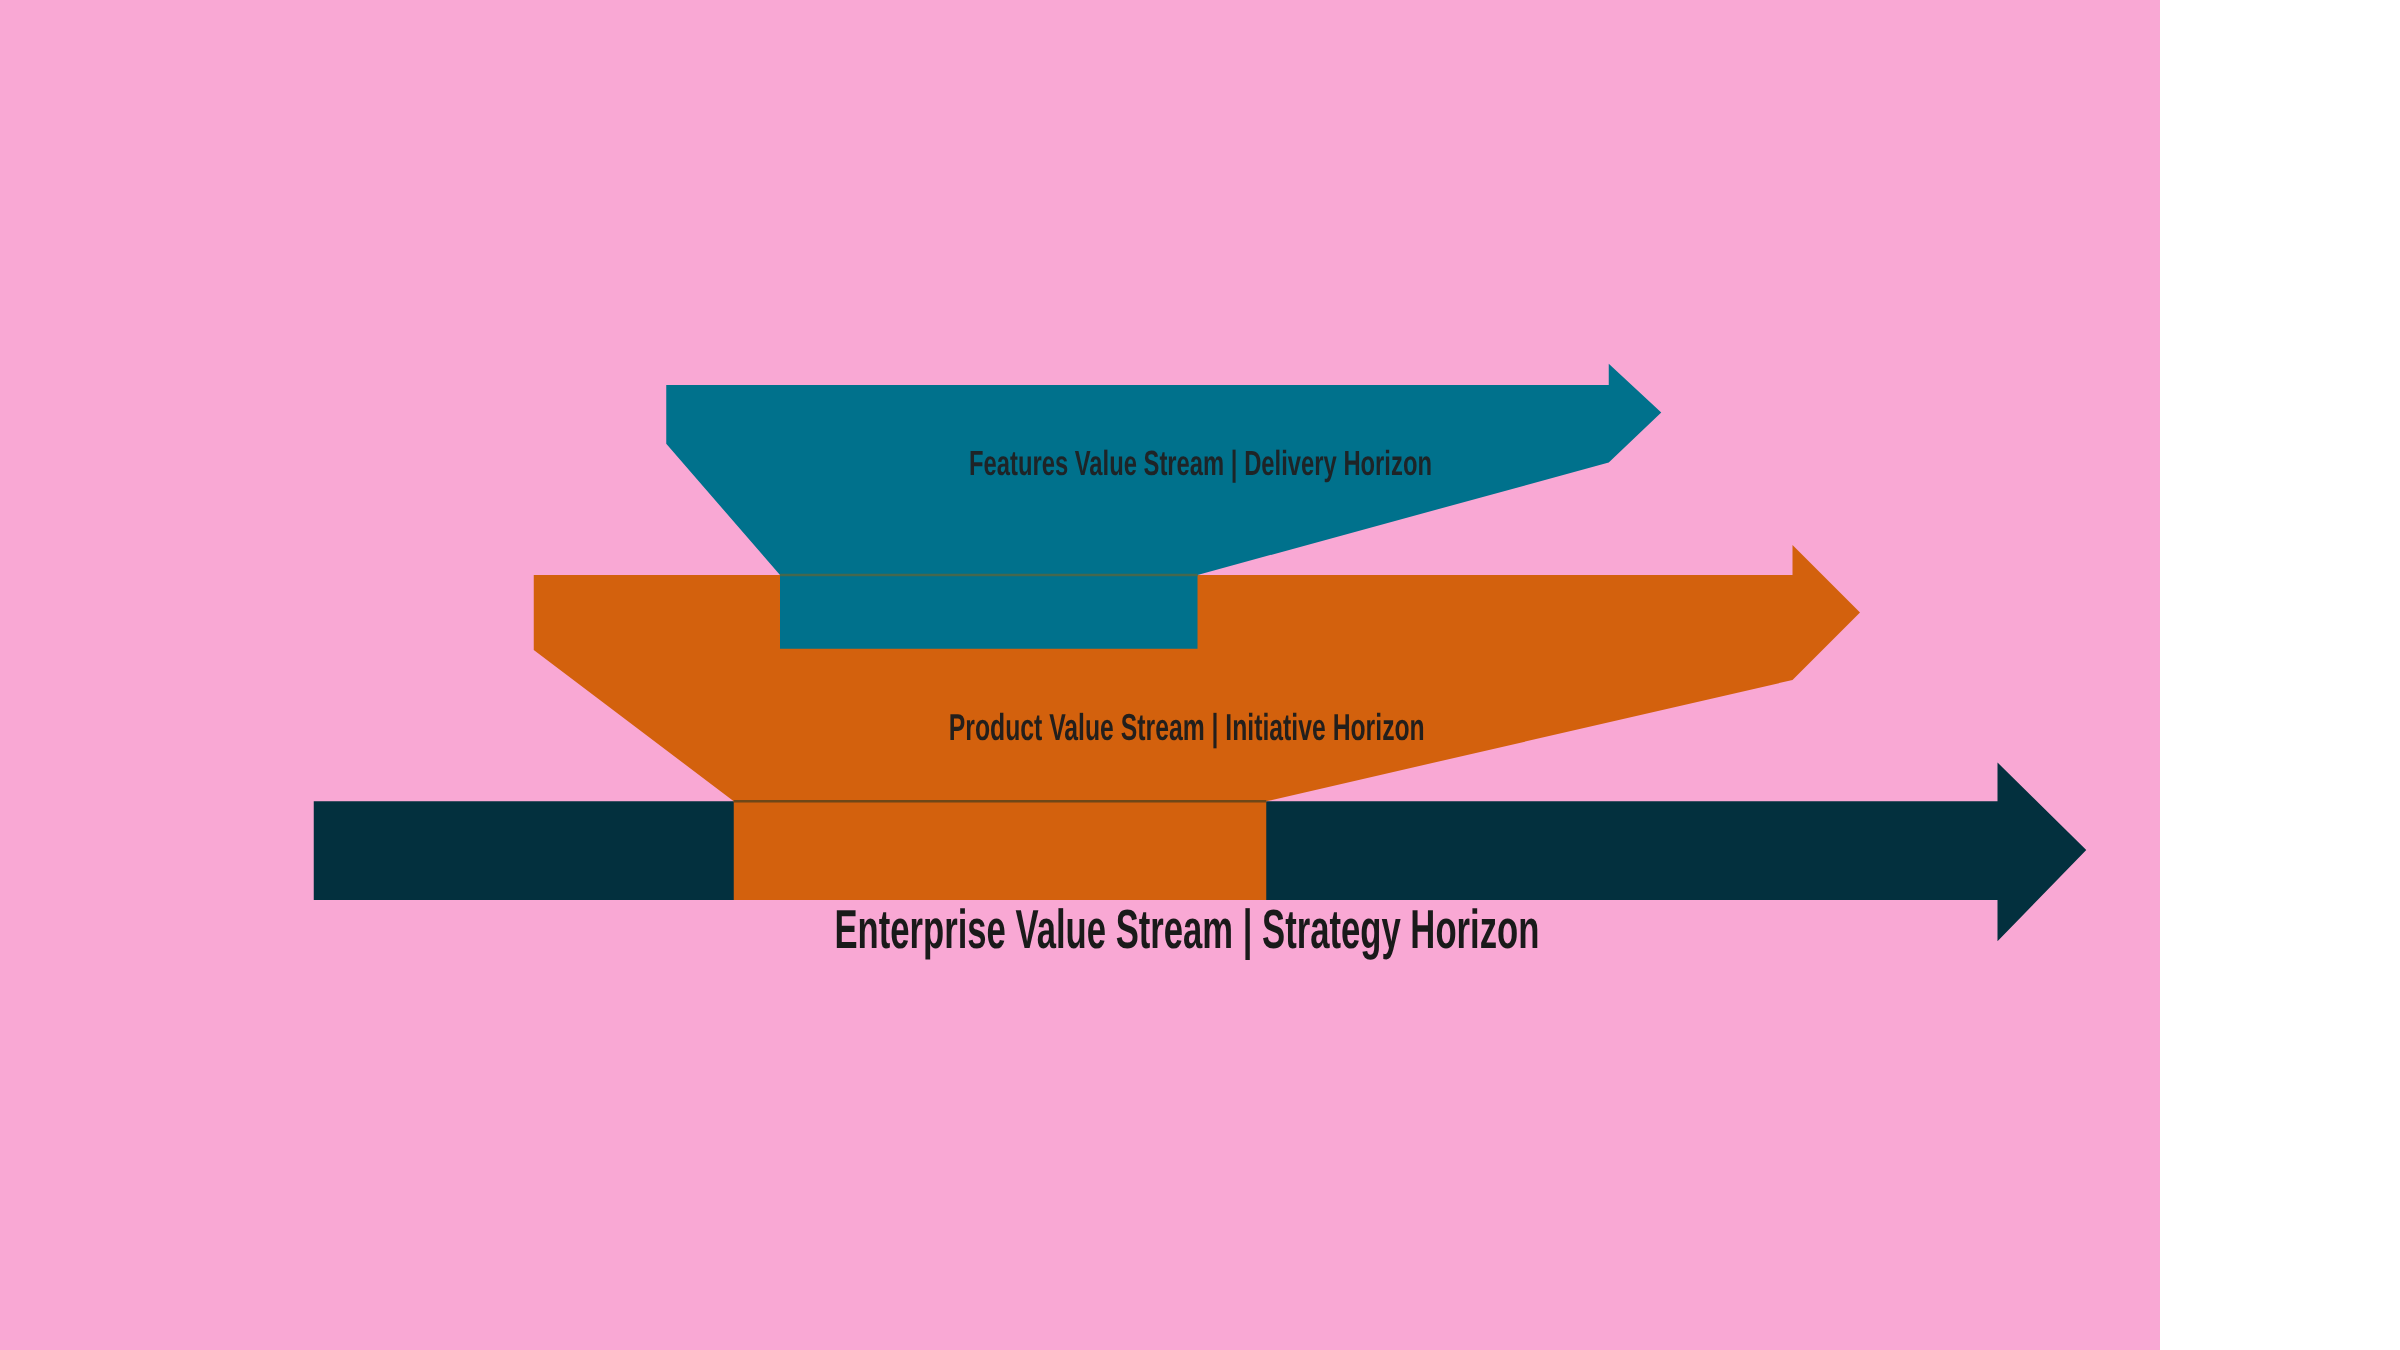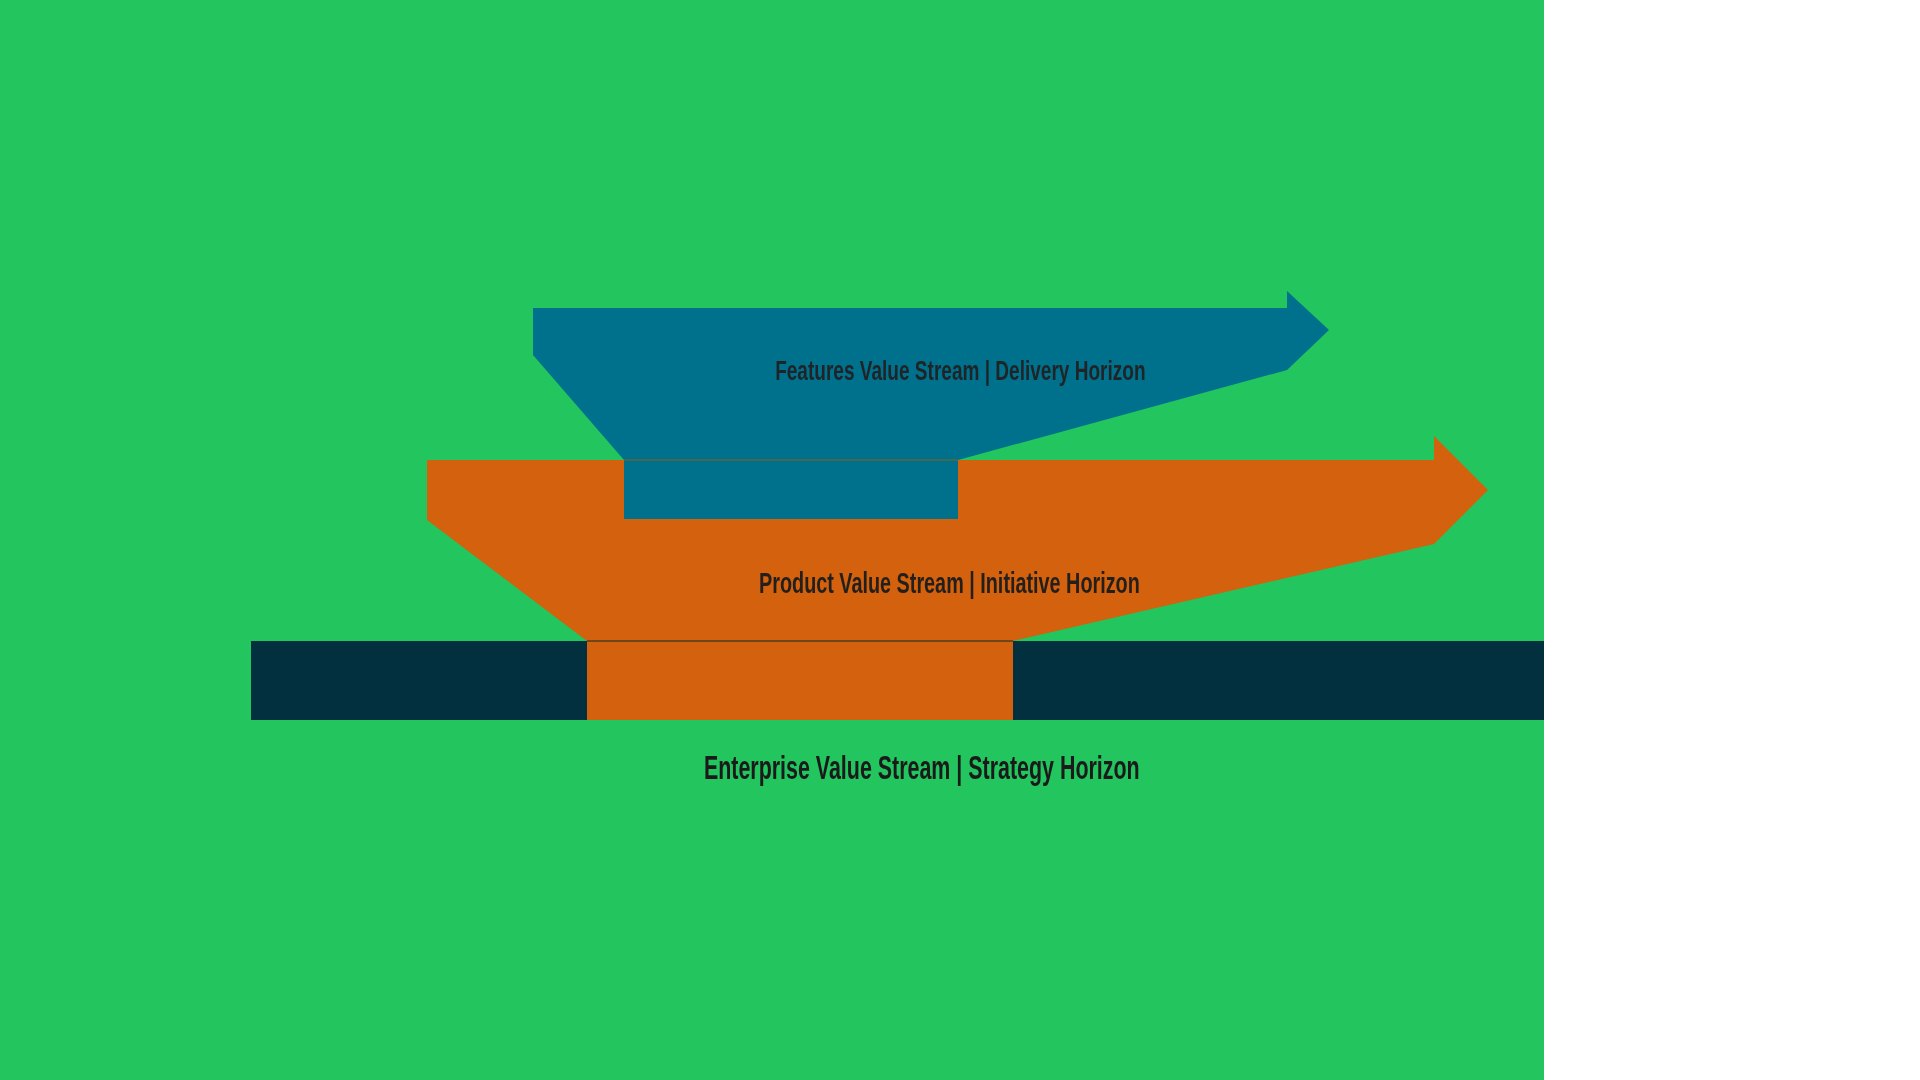"Features Value Stream | Delivery" .canvas { background: #22c55e -> #f9a8d4; width: 1544px -> 1728px }
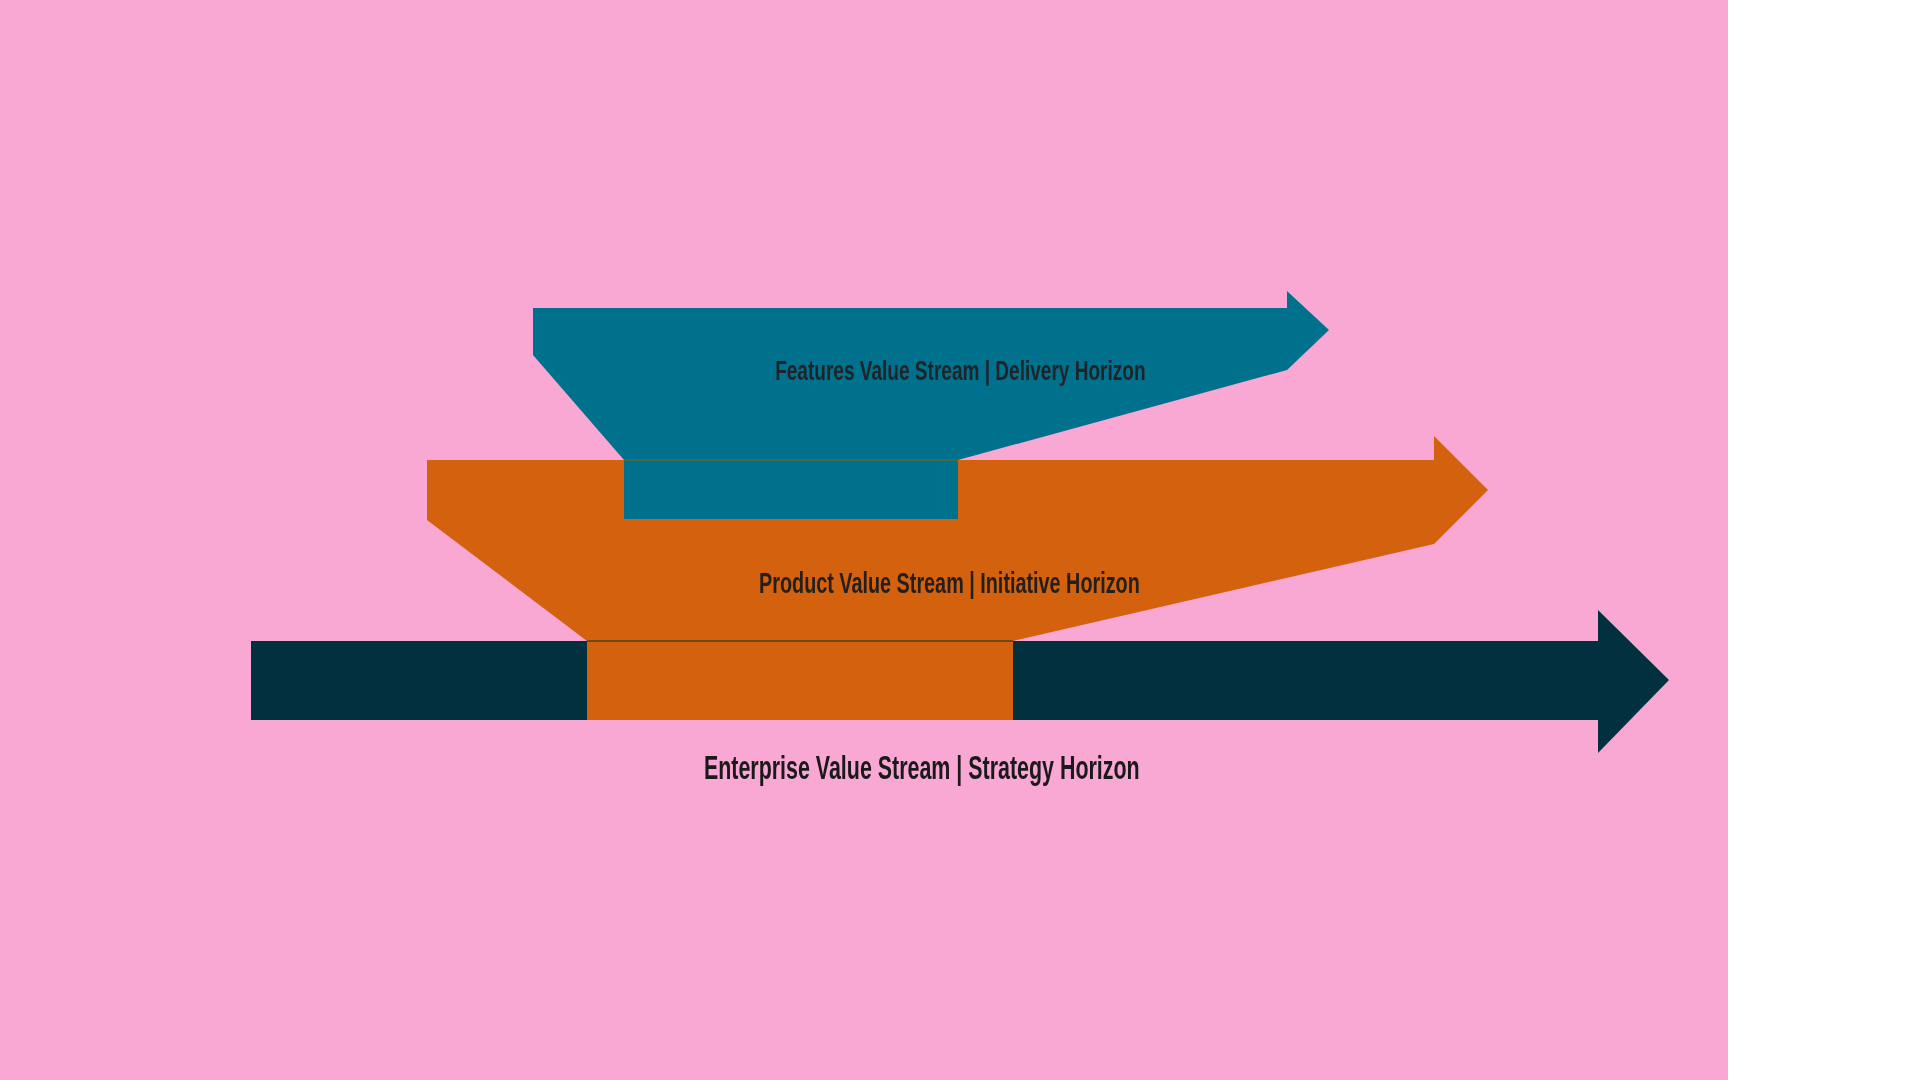"Enterprise Value Stream | Strategy" .label-enterprise { font-size: 34px -> 44px; left: 422px -> 450px; margin-top: 28px -> none }
